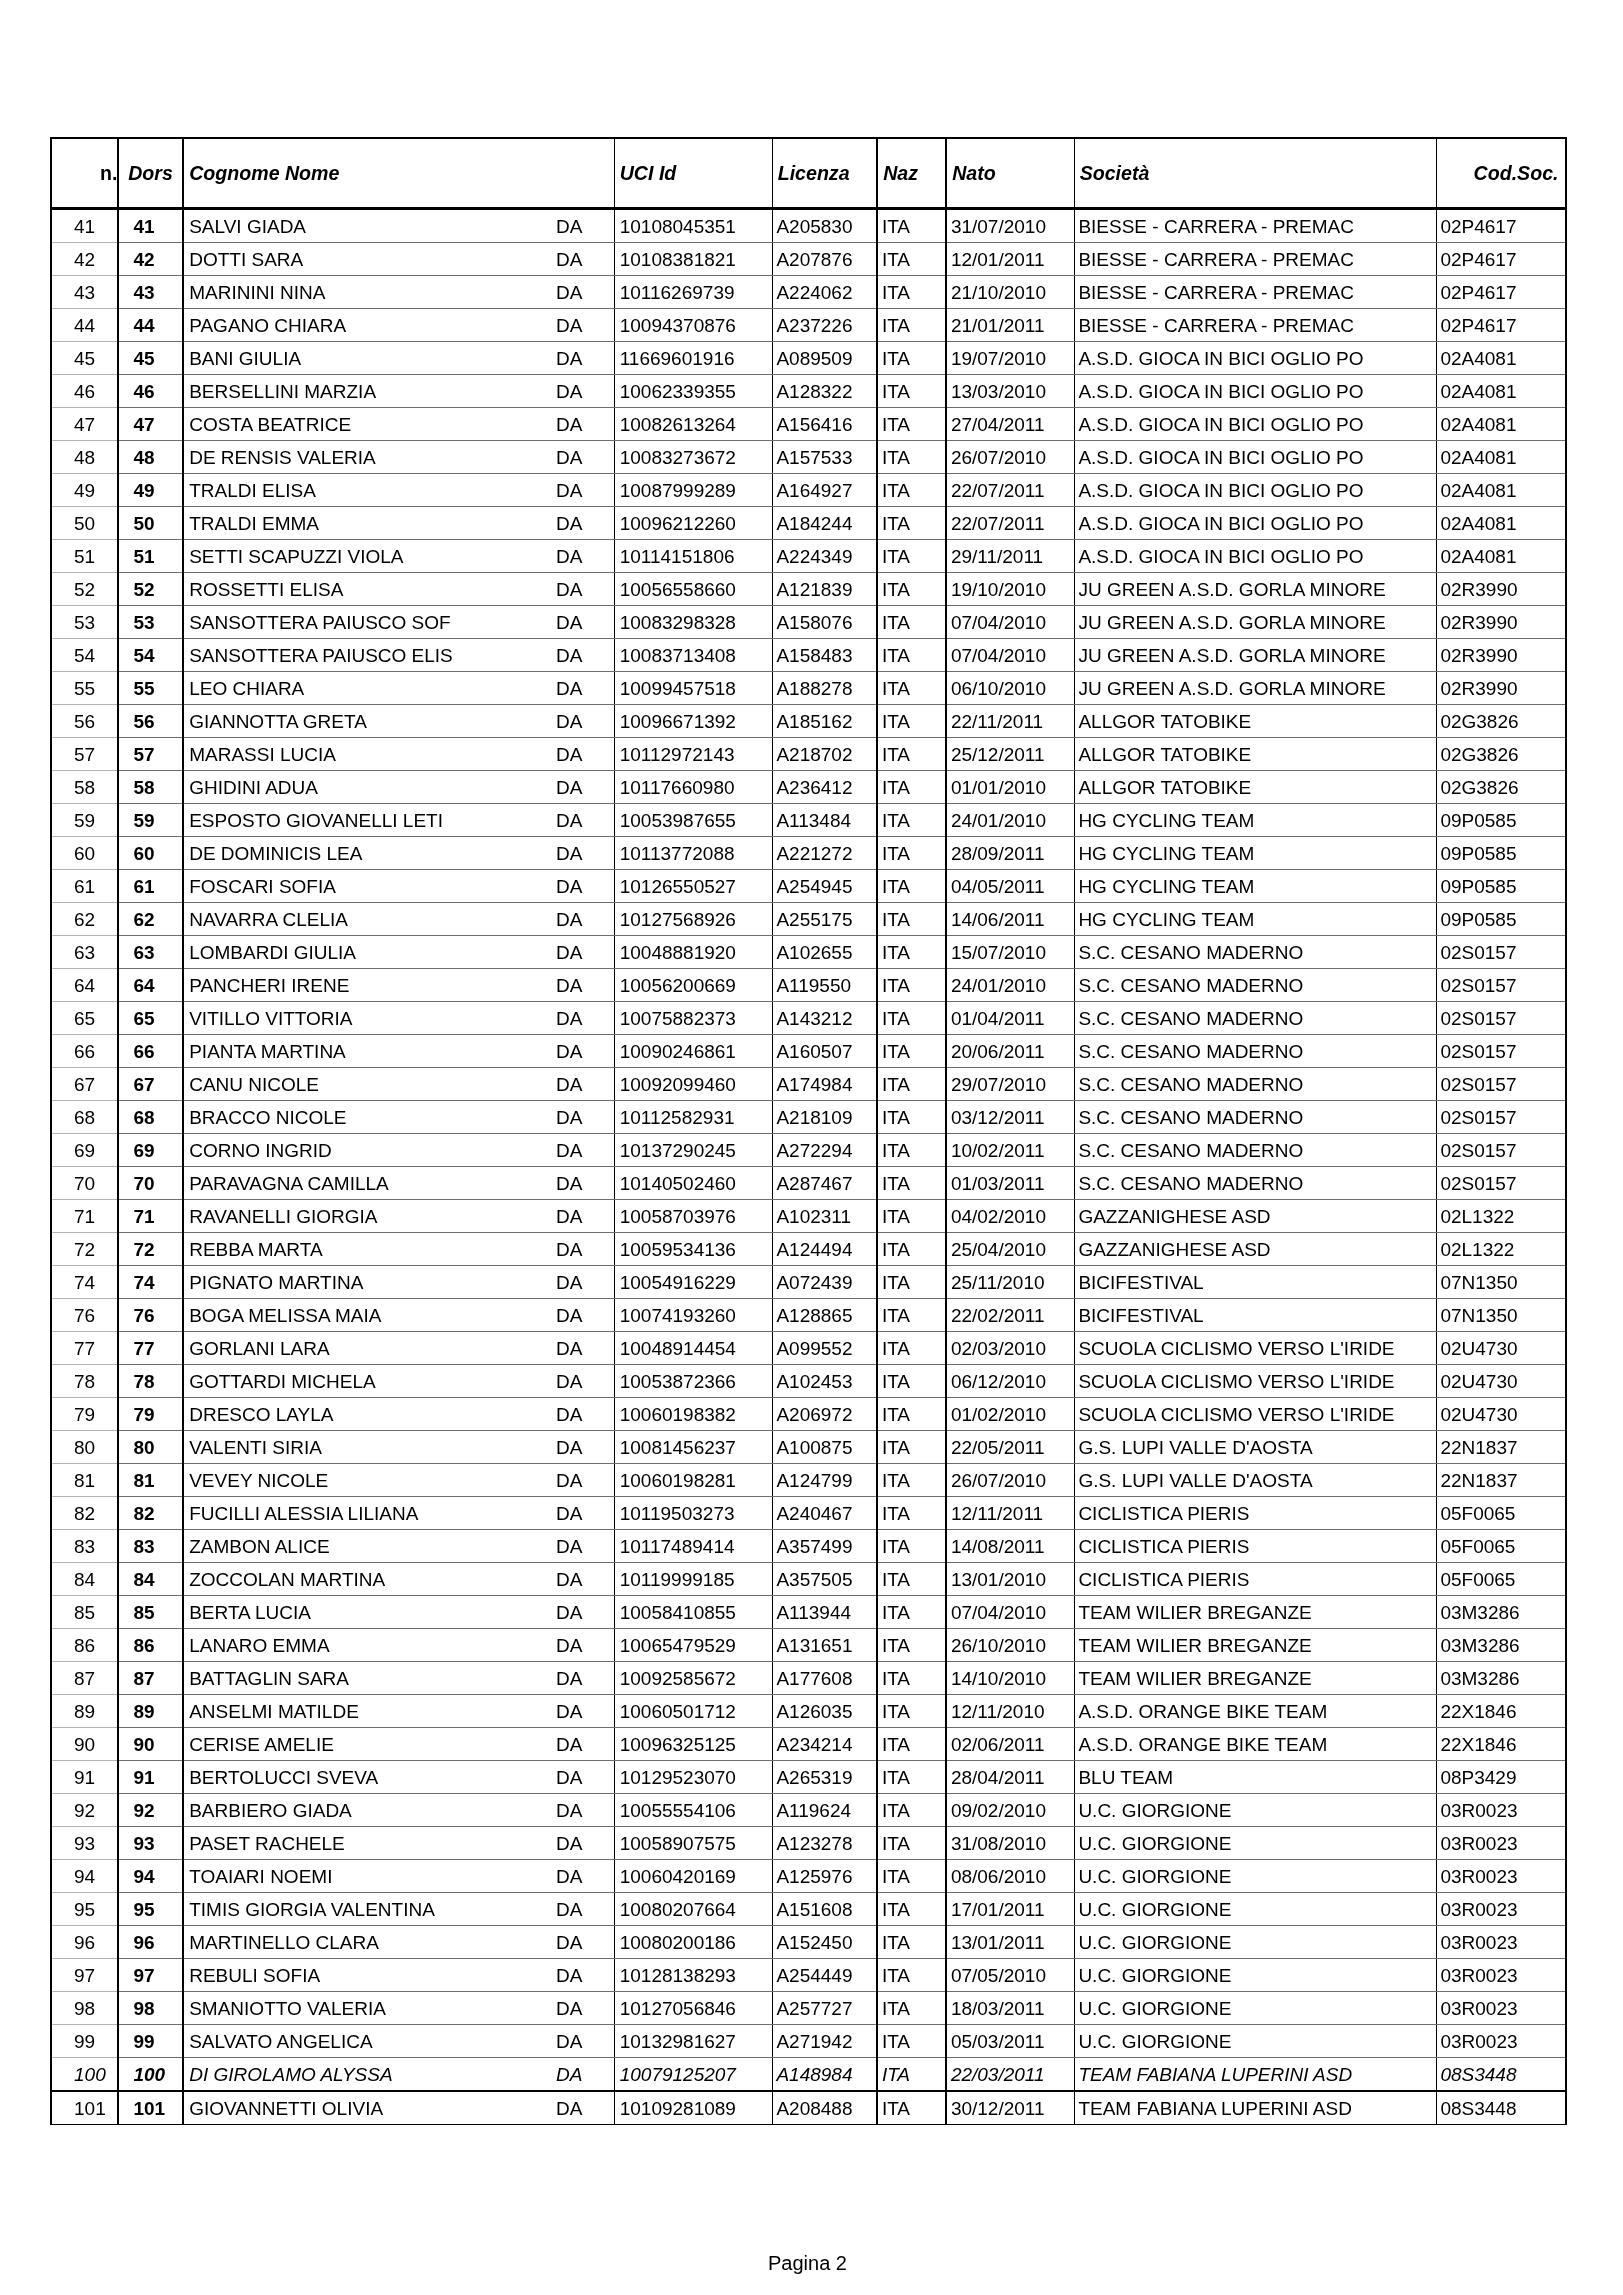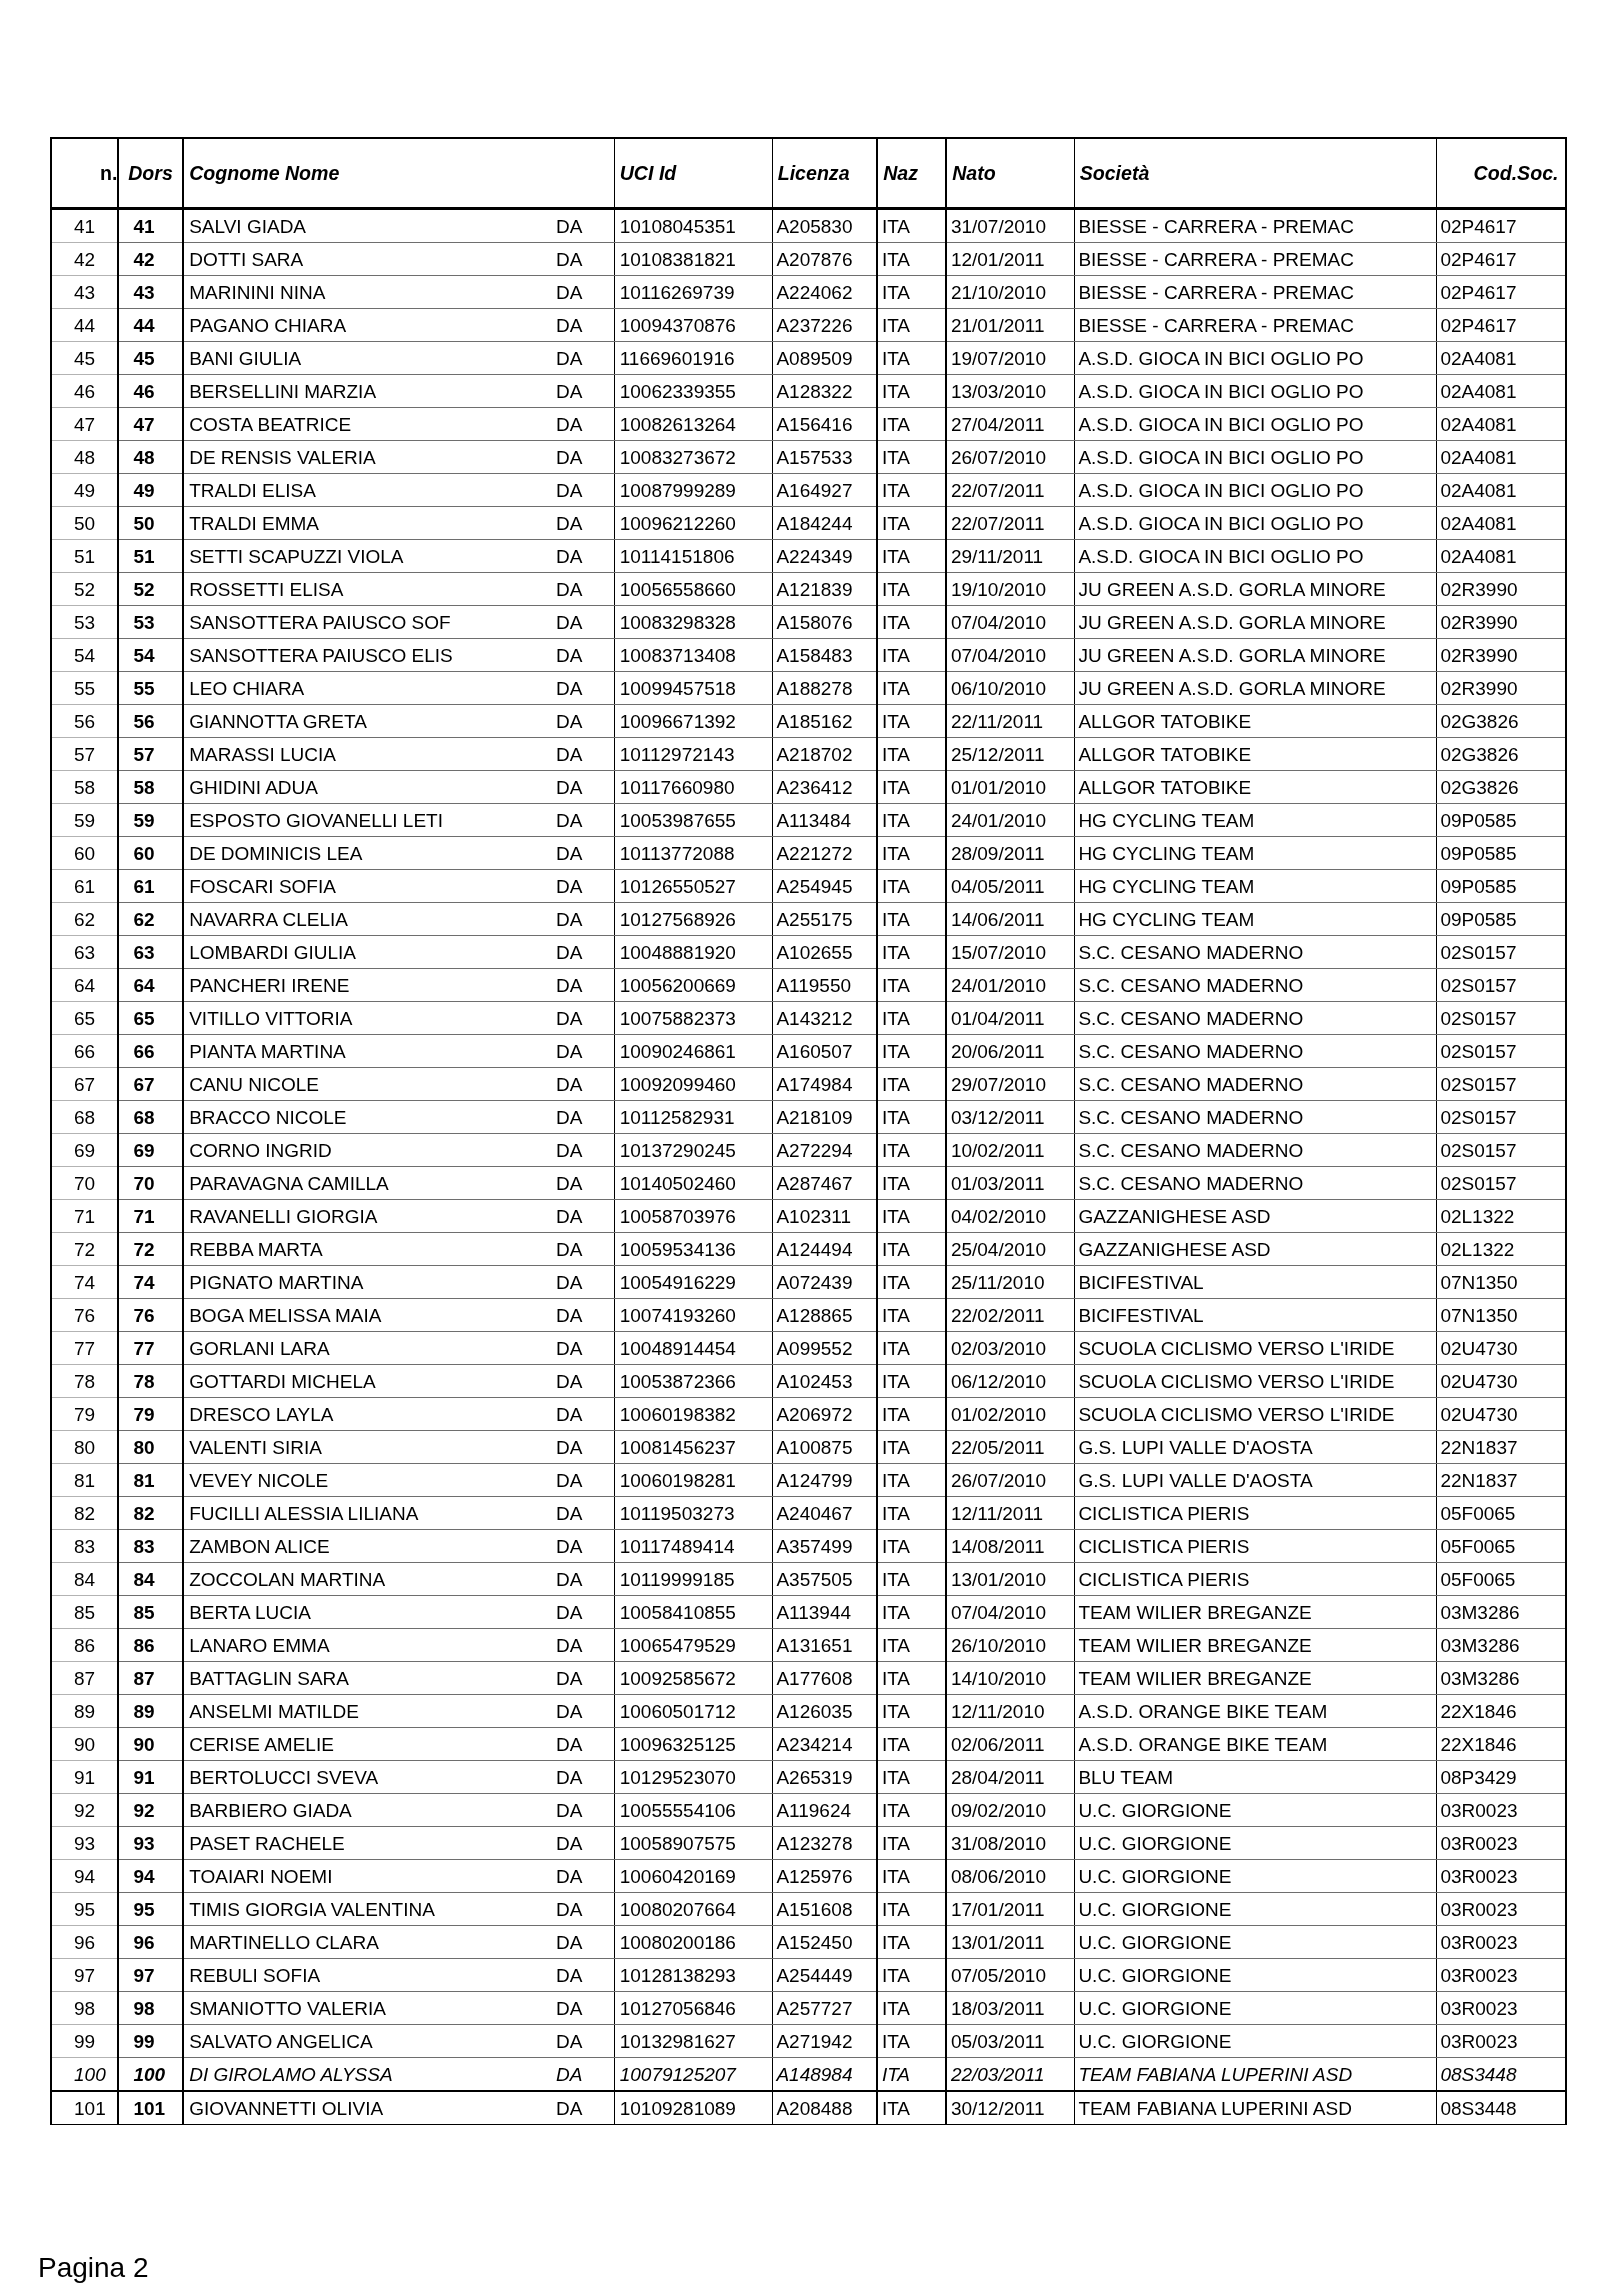"Pagina 2" #page-footer { font-size: 28px -> 20px; left: 38px -> 50px; text-align: none -> center }
